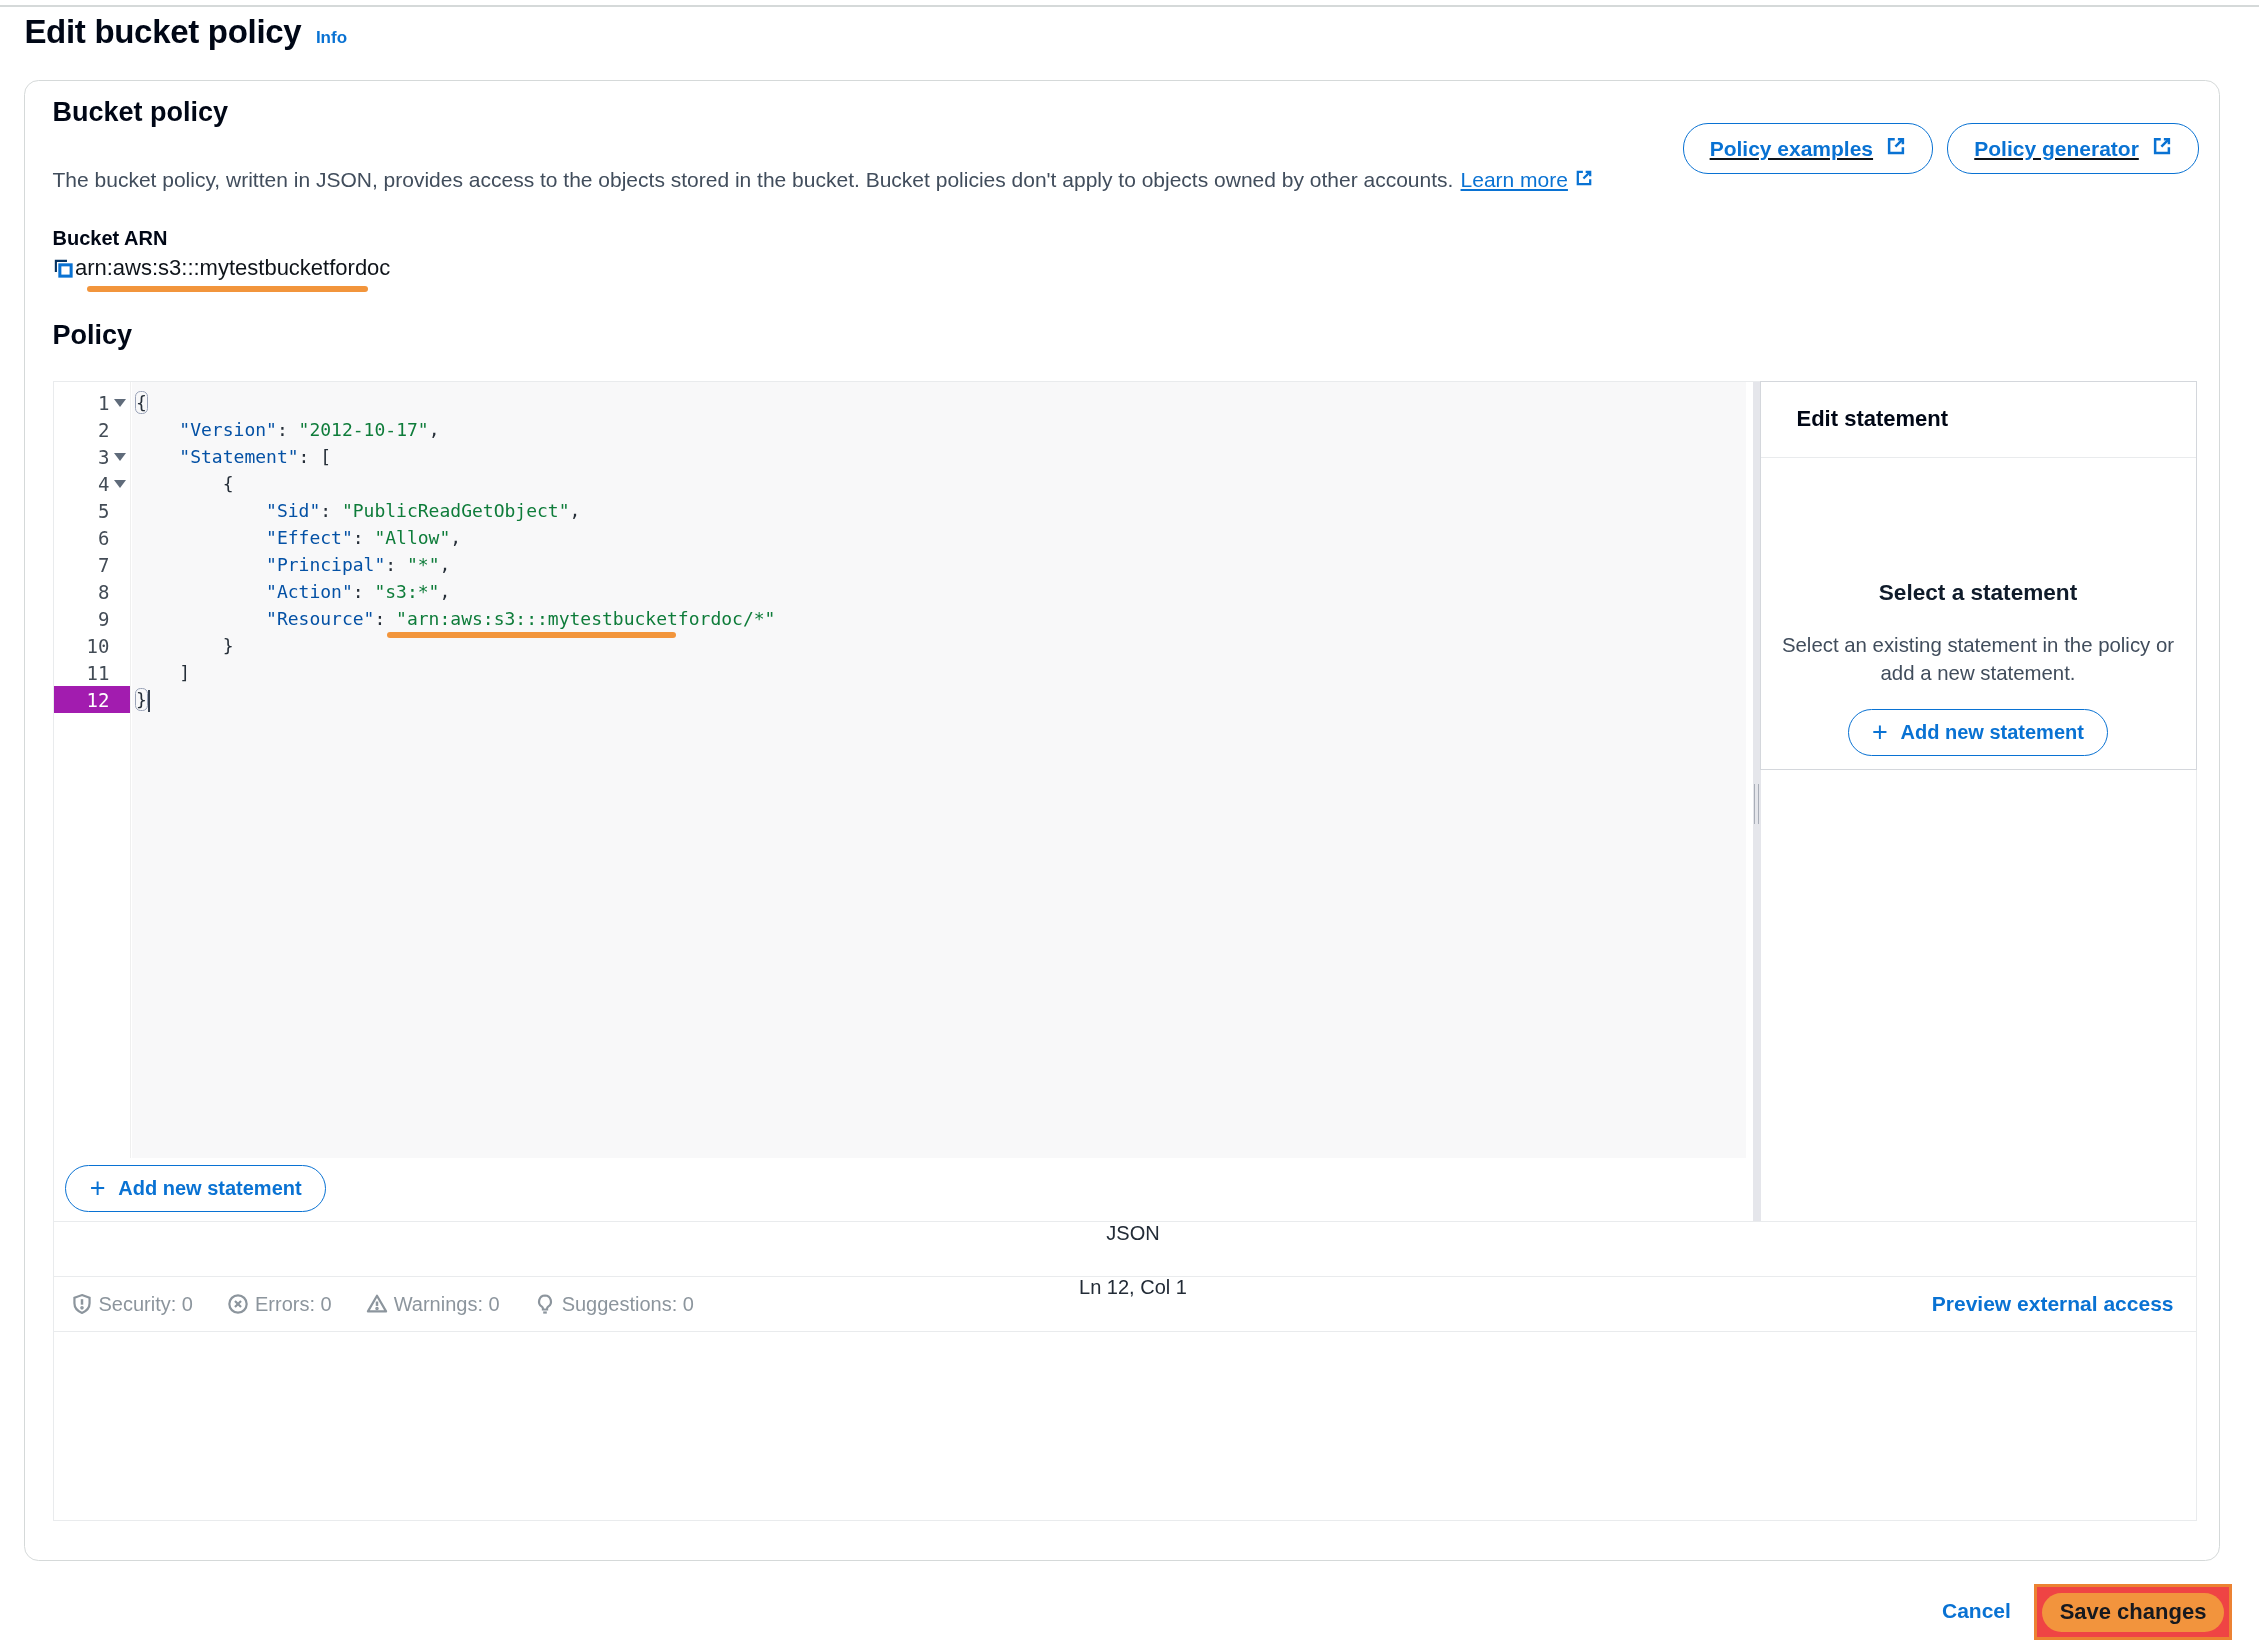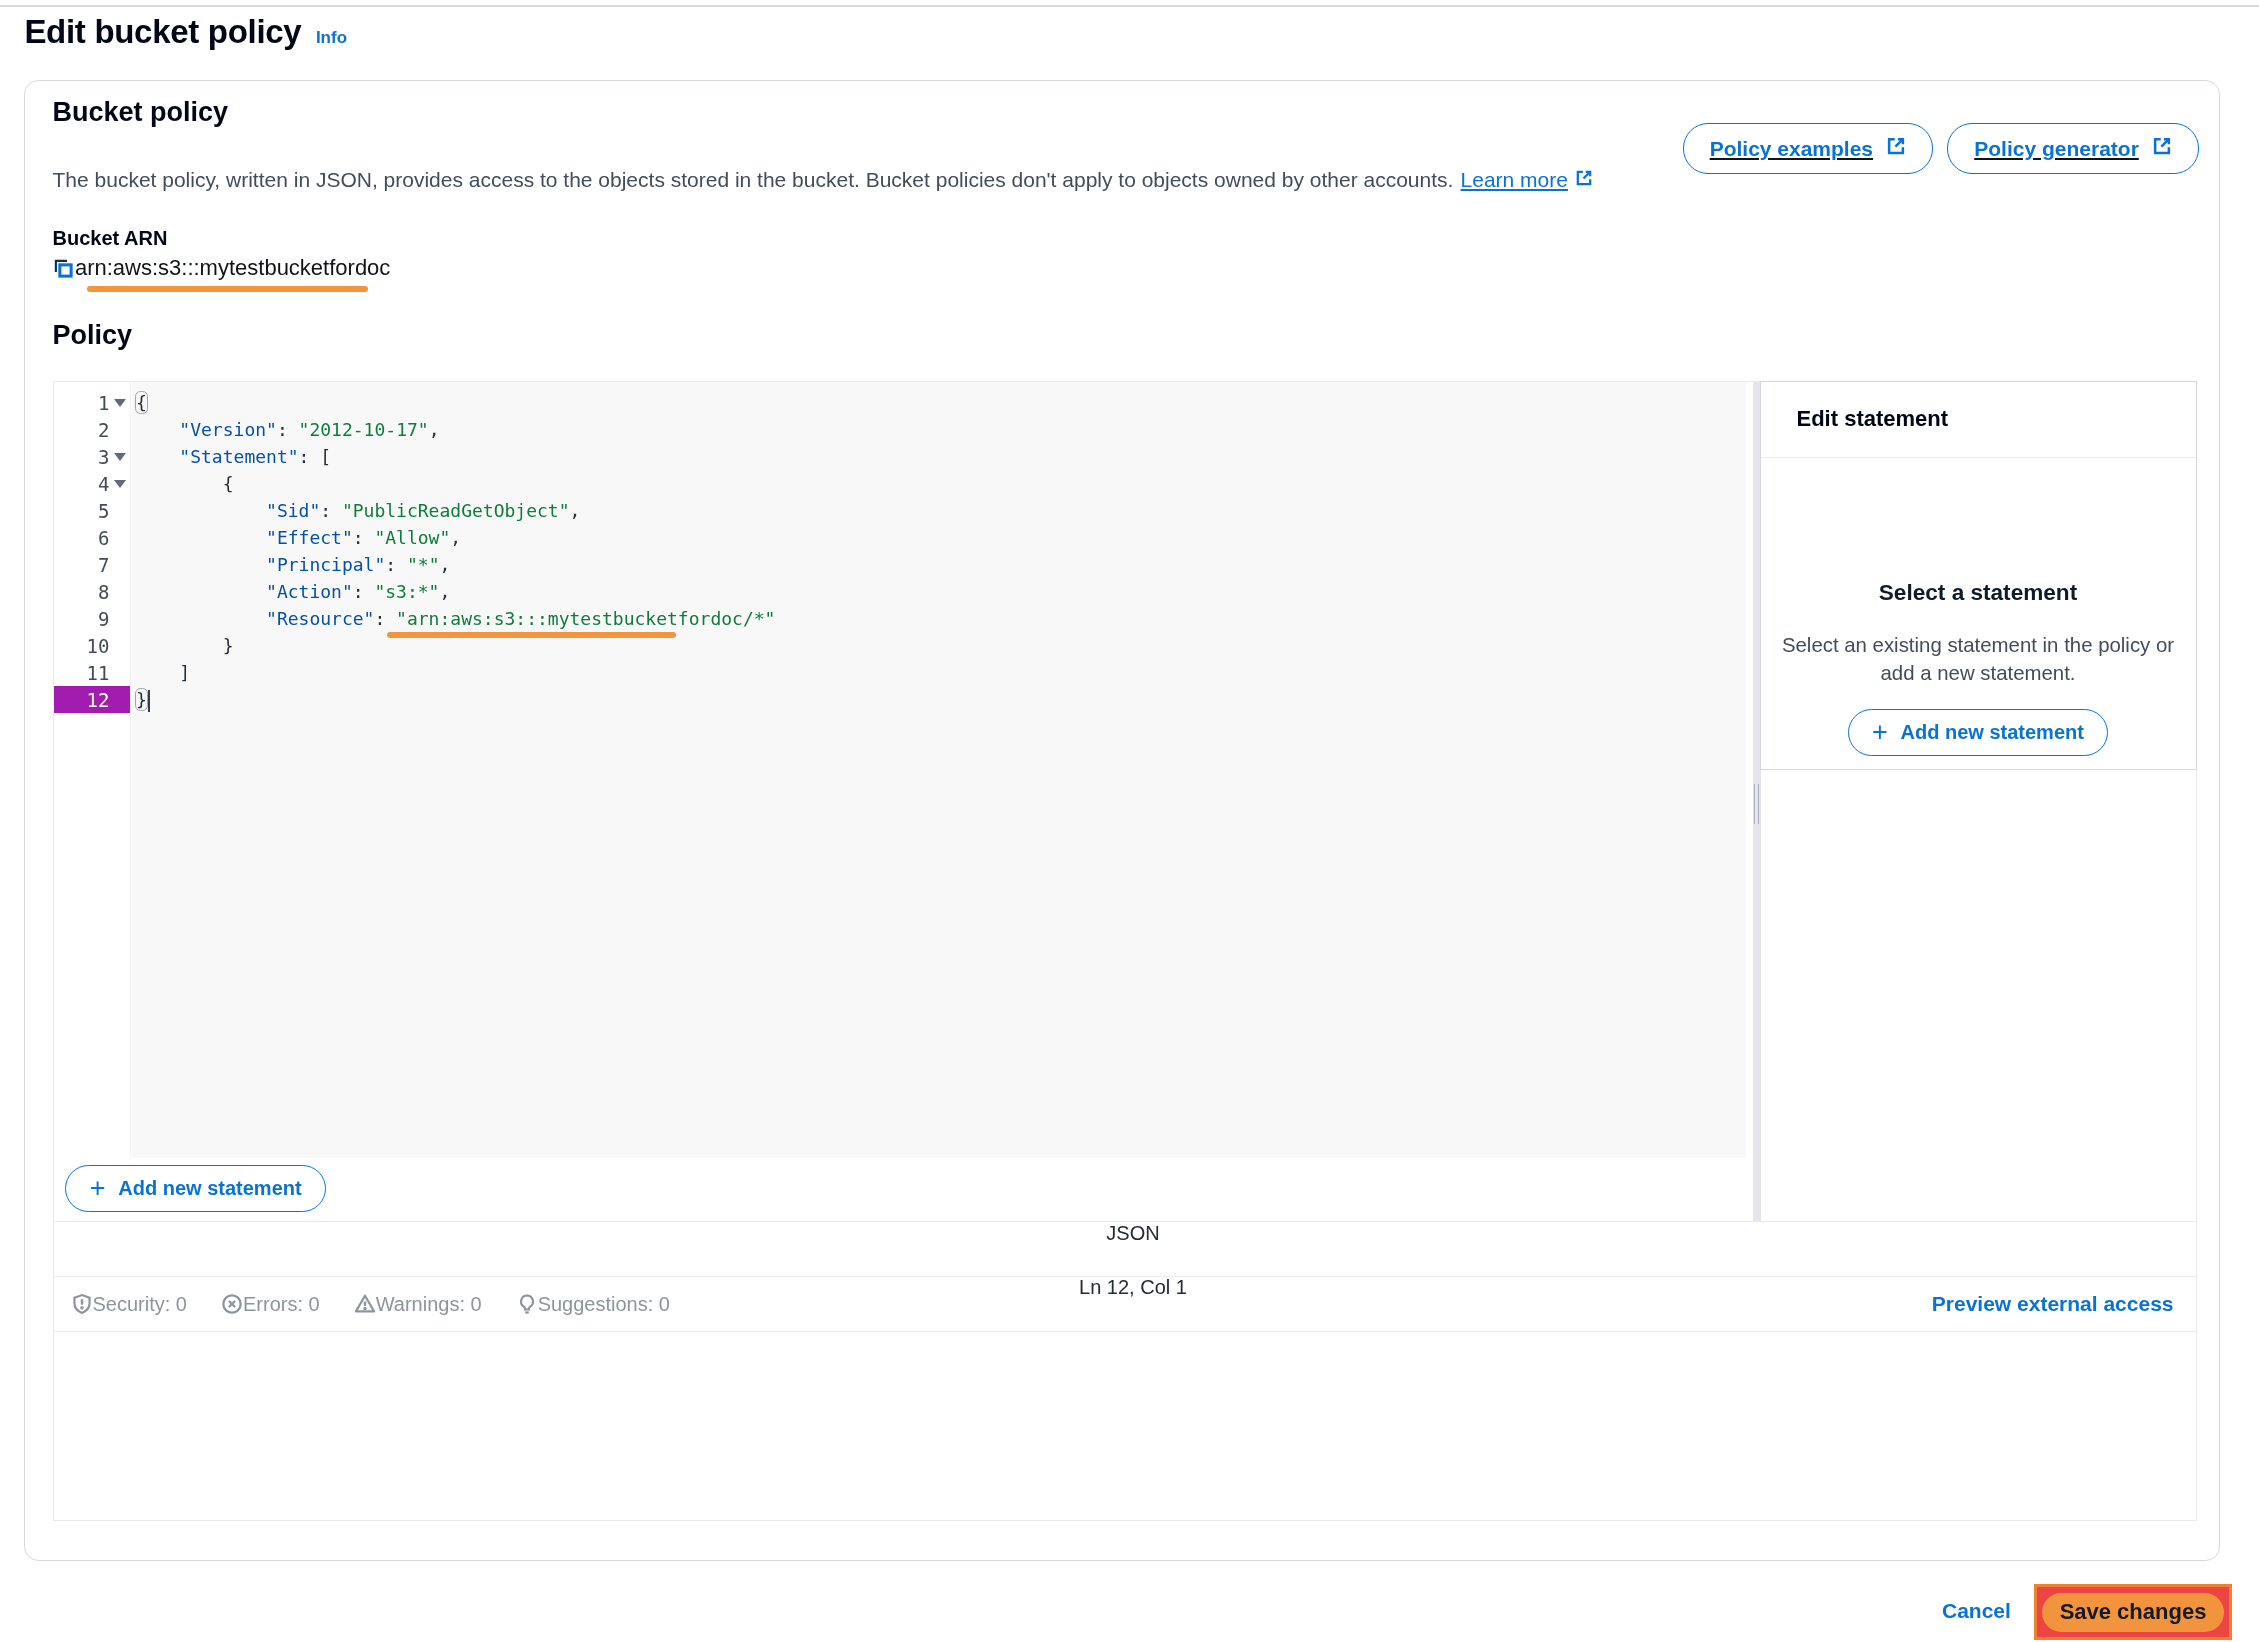"Security: 0" .issue { gap: 0 -> 6px }
